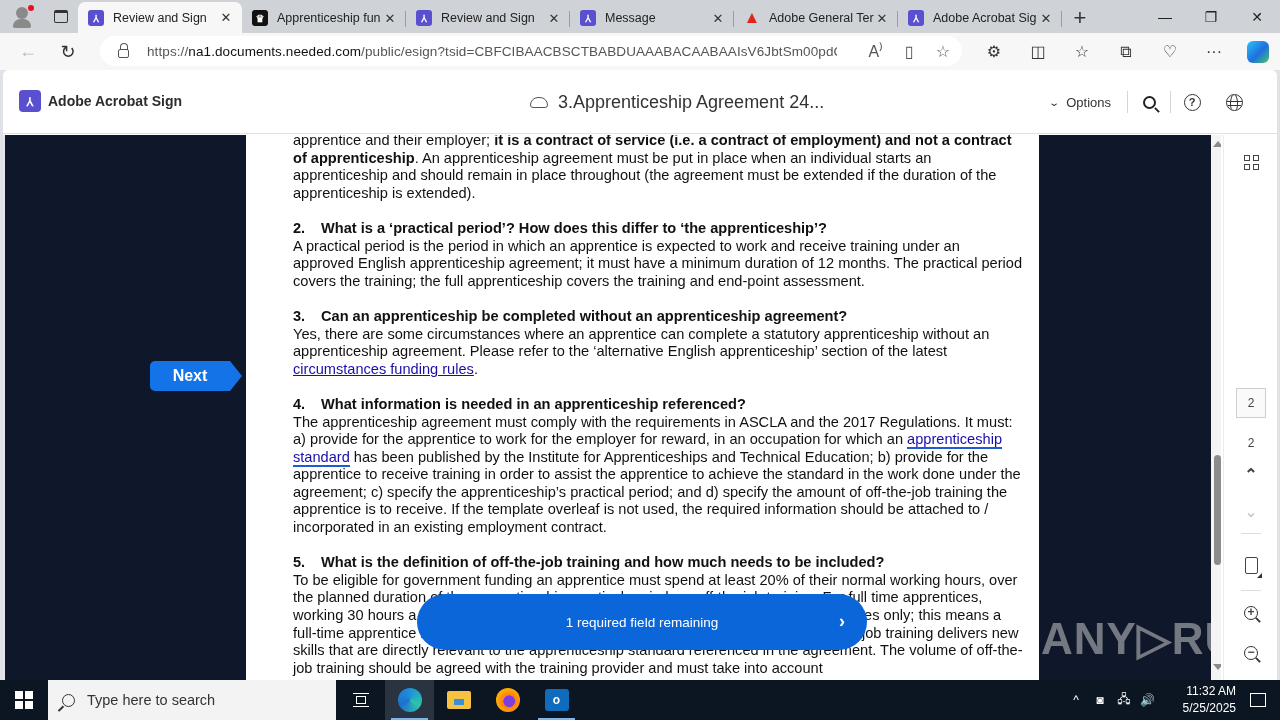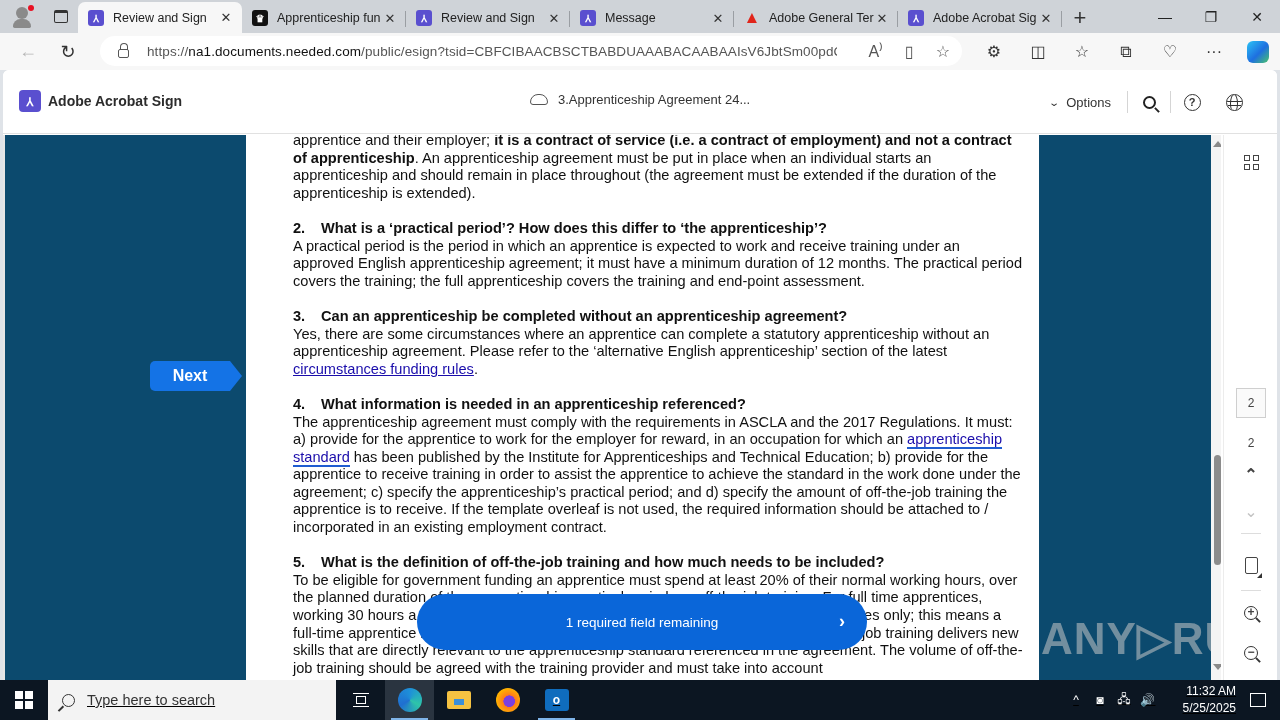"3.Apprenticeship Agreement 24..." .doctitle { font-size: 13px -> 18px }
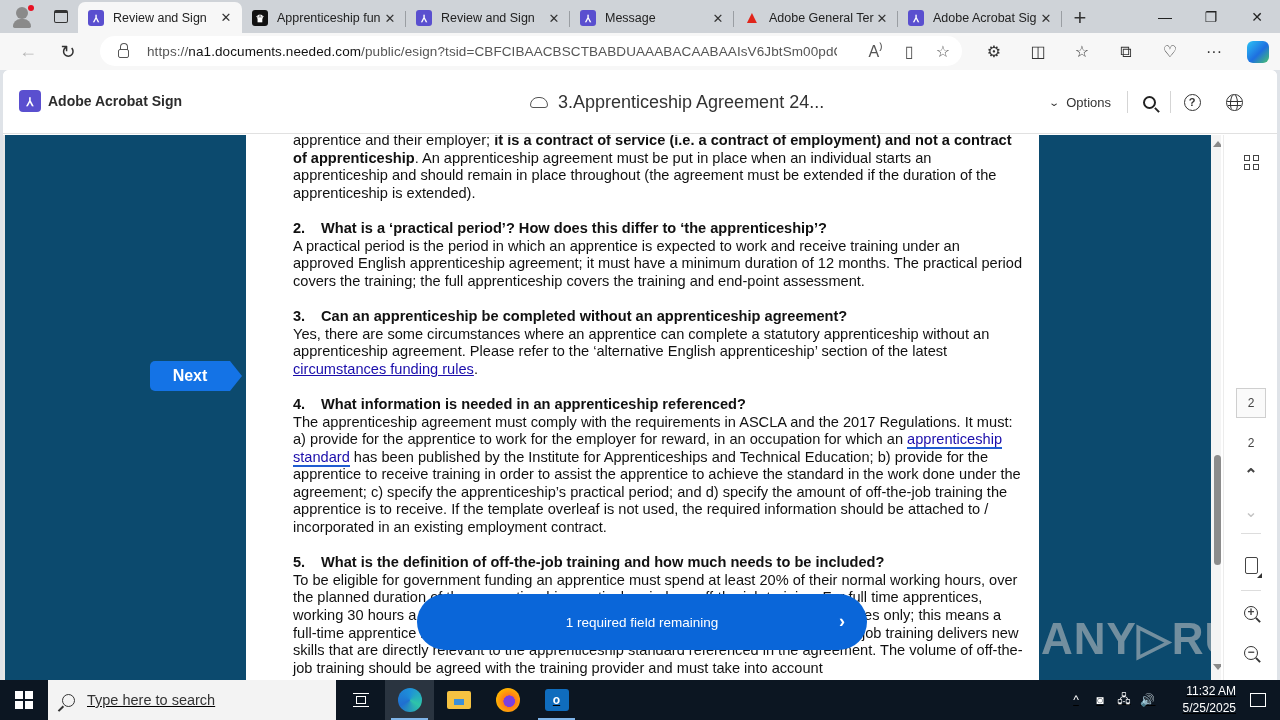"apprentice and their employer; it" .docarea { background: #0c4a6e -> #0f172a }
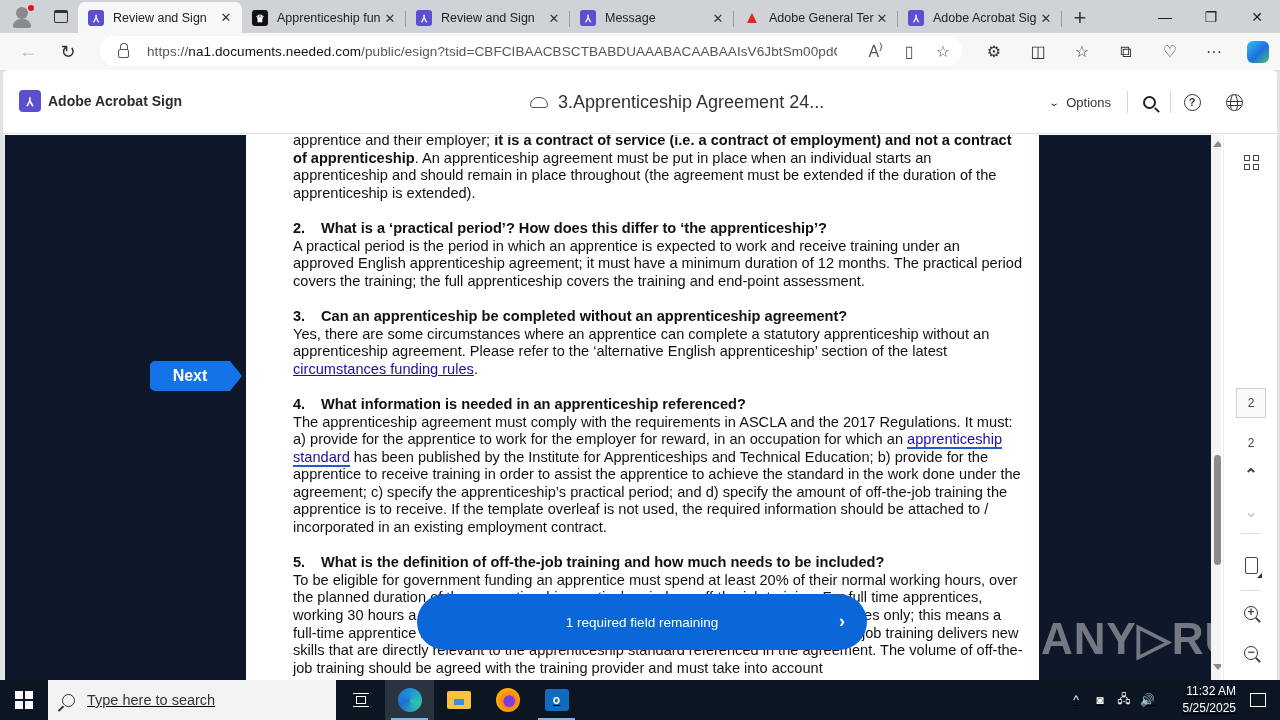"Type here to search" .taskbar { text-decoration: underline -> none }
